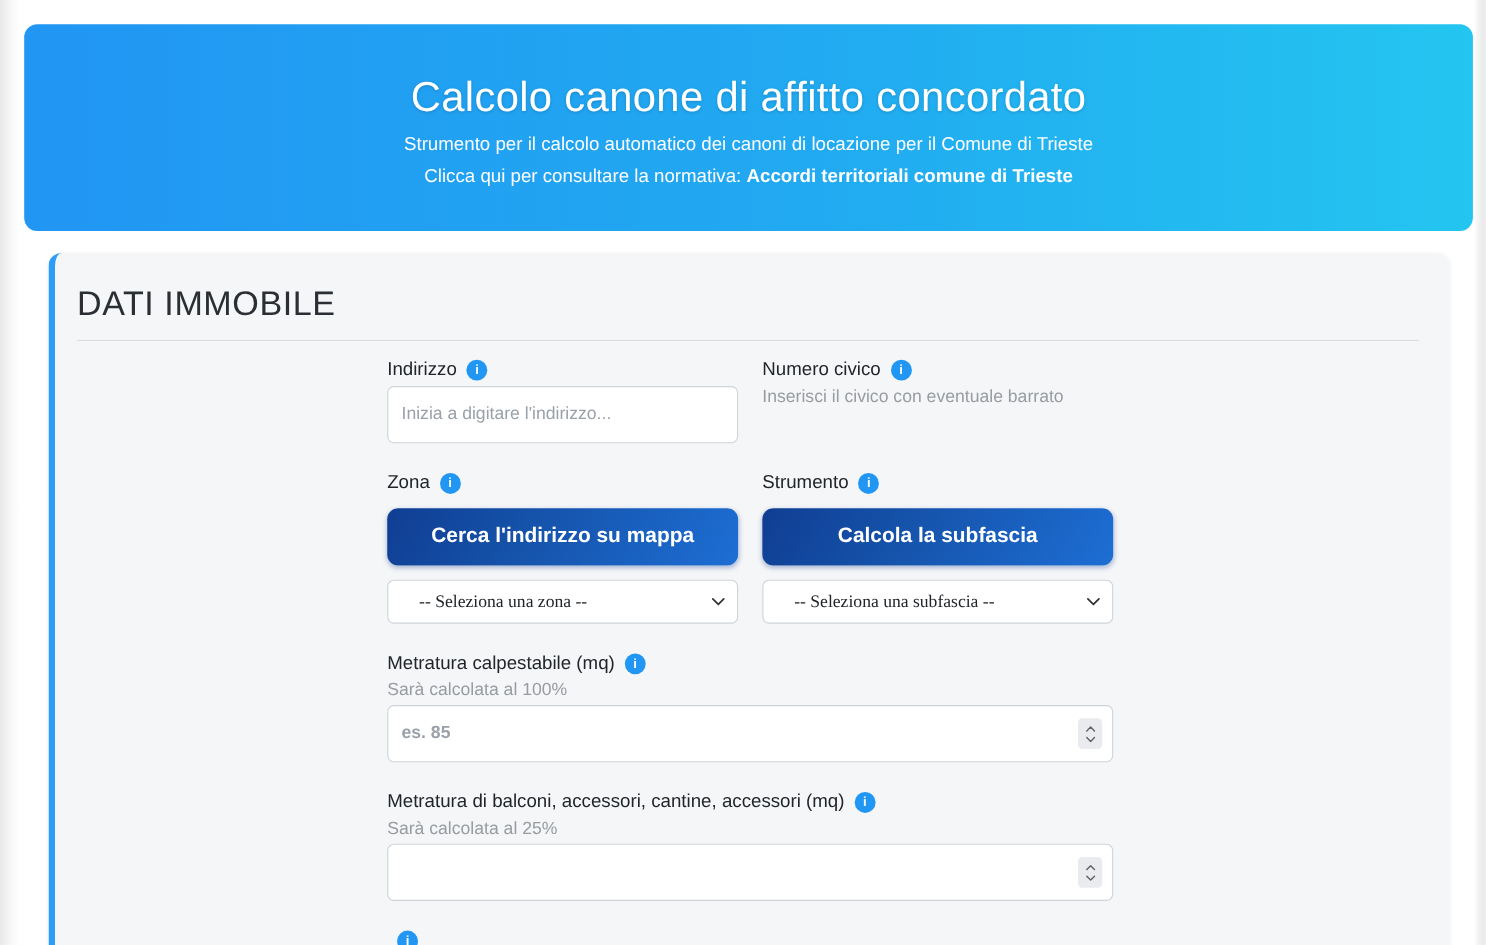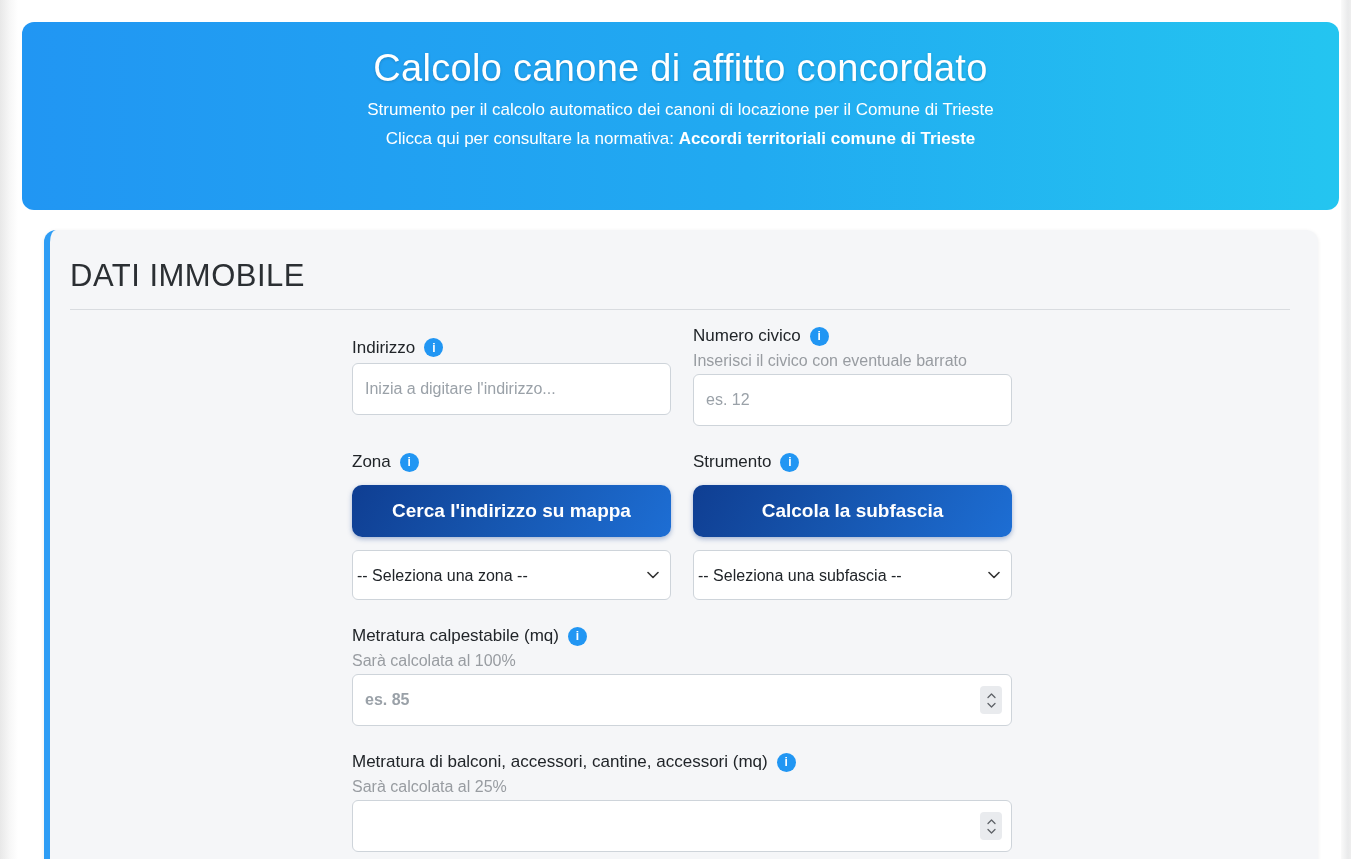"Calcolo canone di affitto concordato" .hero { padding-top: 25px -> 46px }
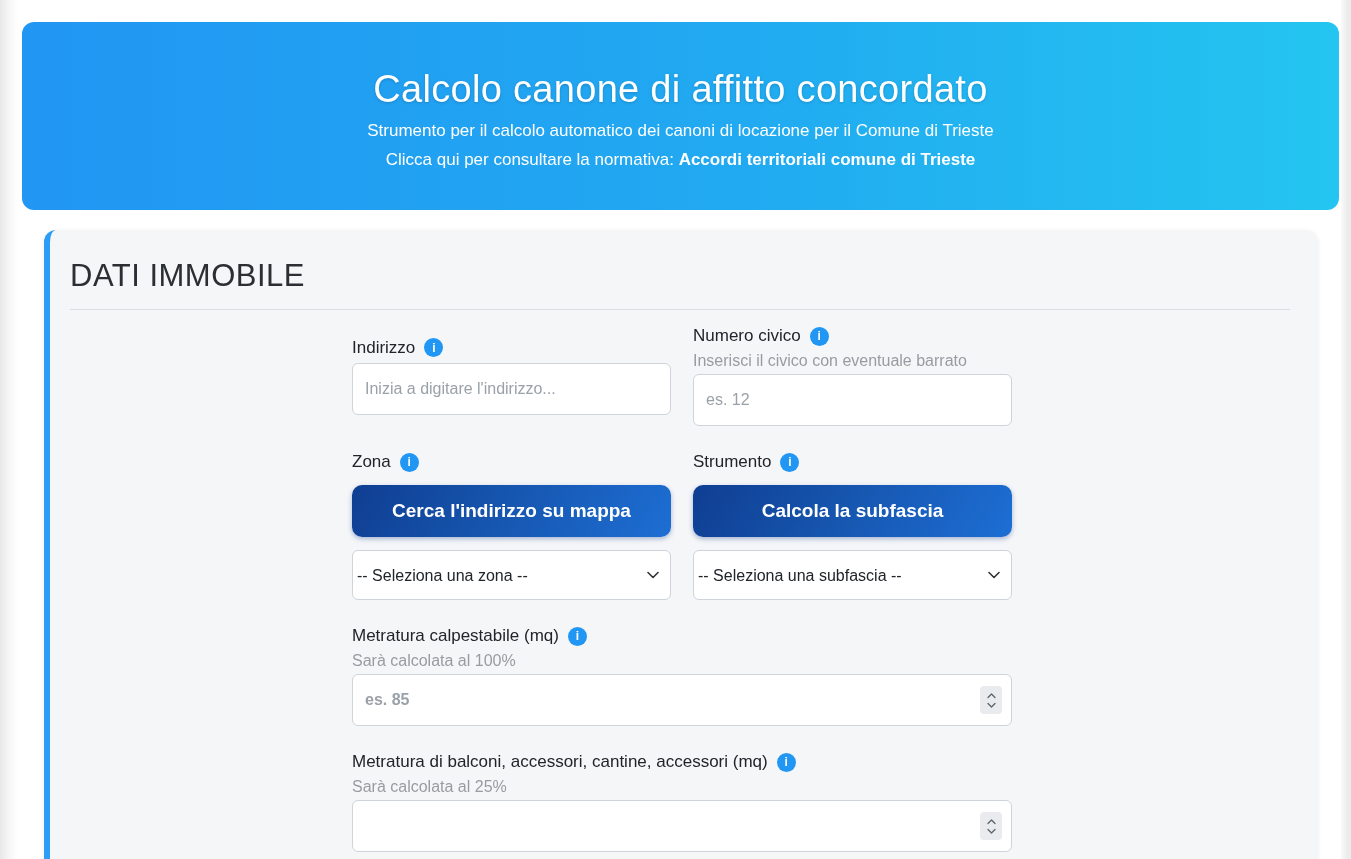"Indirizzo" .two-col { align-items: center -> none }
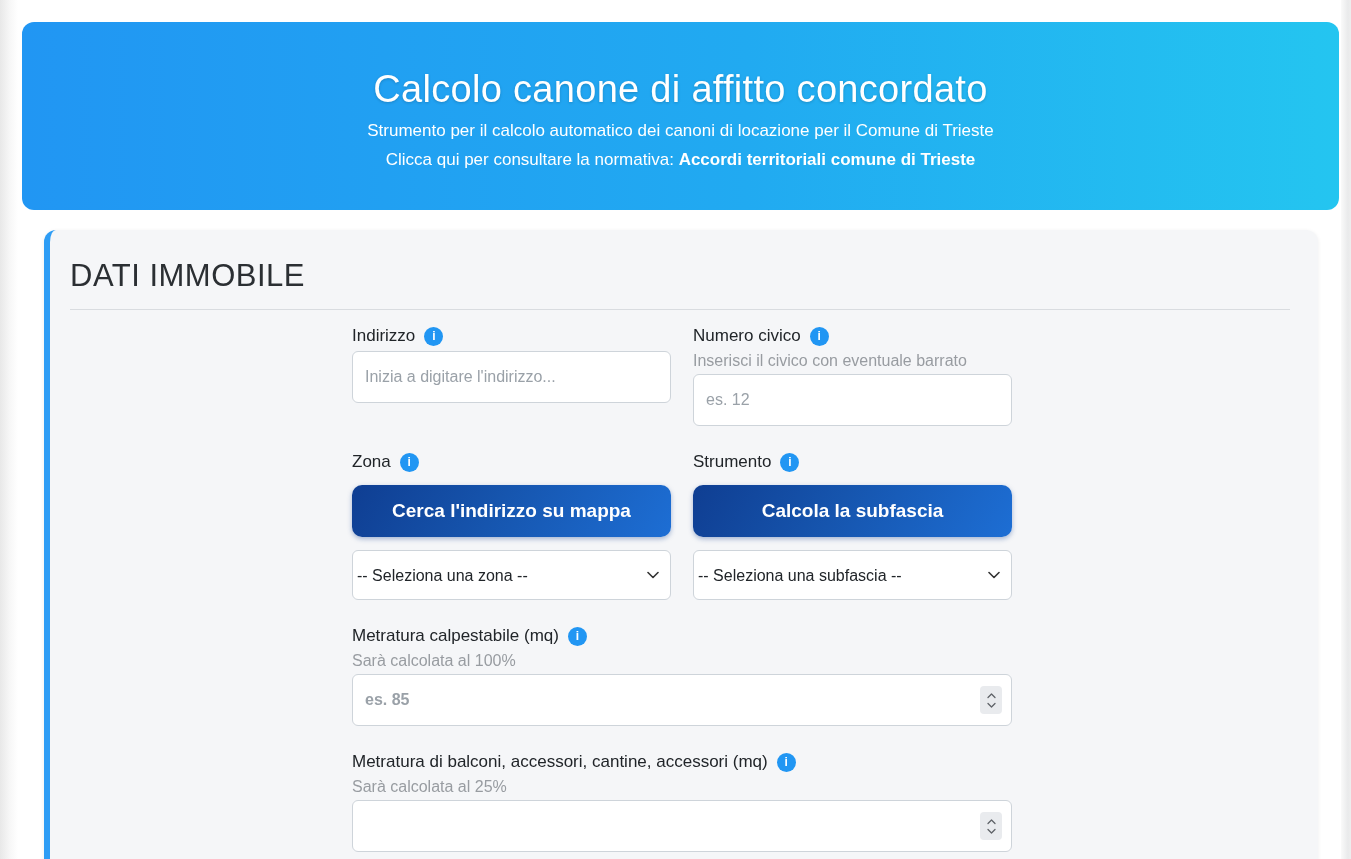"es. 12" input.text-input { html: <input> -> none }
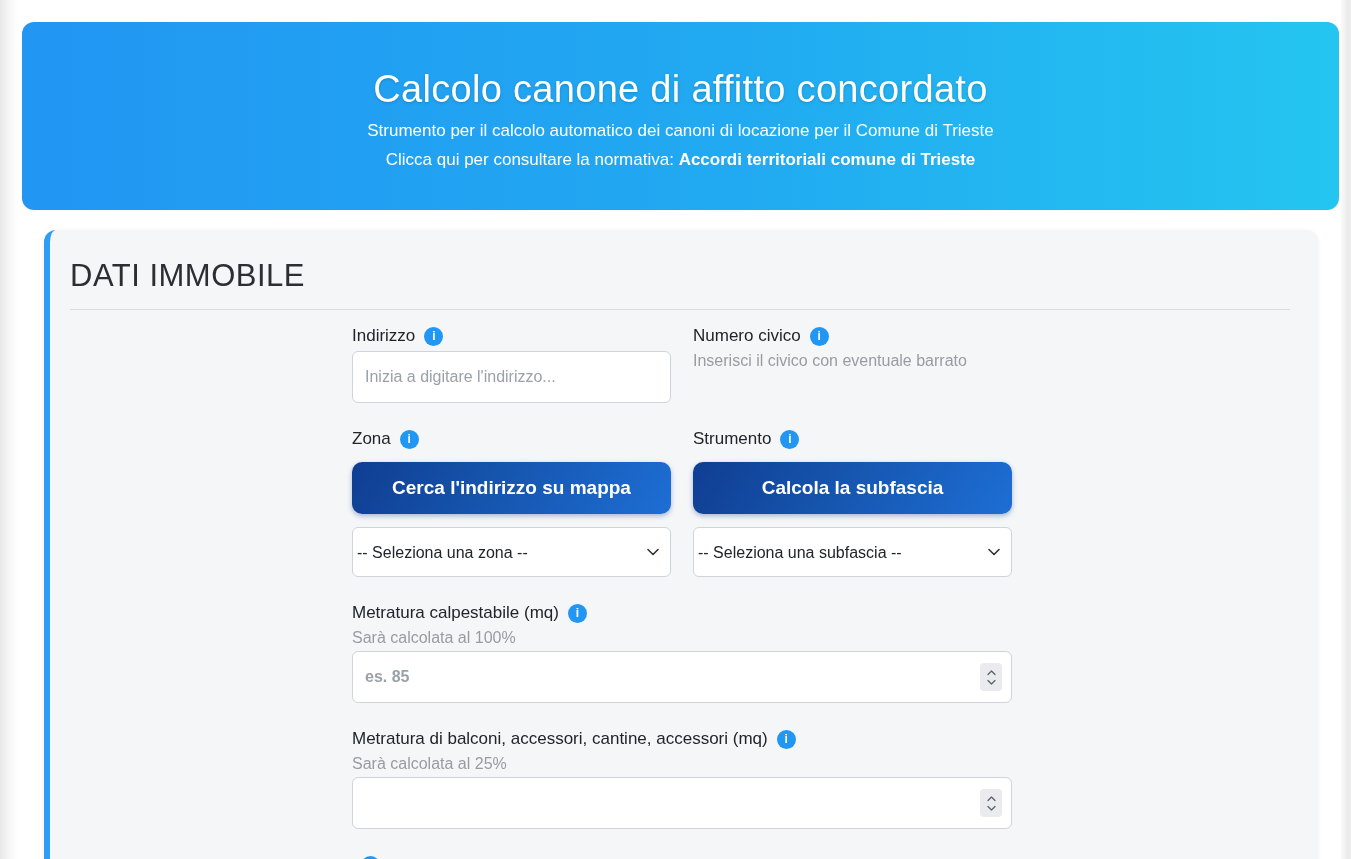"-- Seleziona una zona --" .select-wrap select { font-family: Liberation Sans, sans-serif -> Liberation Serif, serif; height: 50px -> 40px; padding: 0 34px 0 4px -> 0 34px 0 28px }
